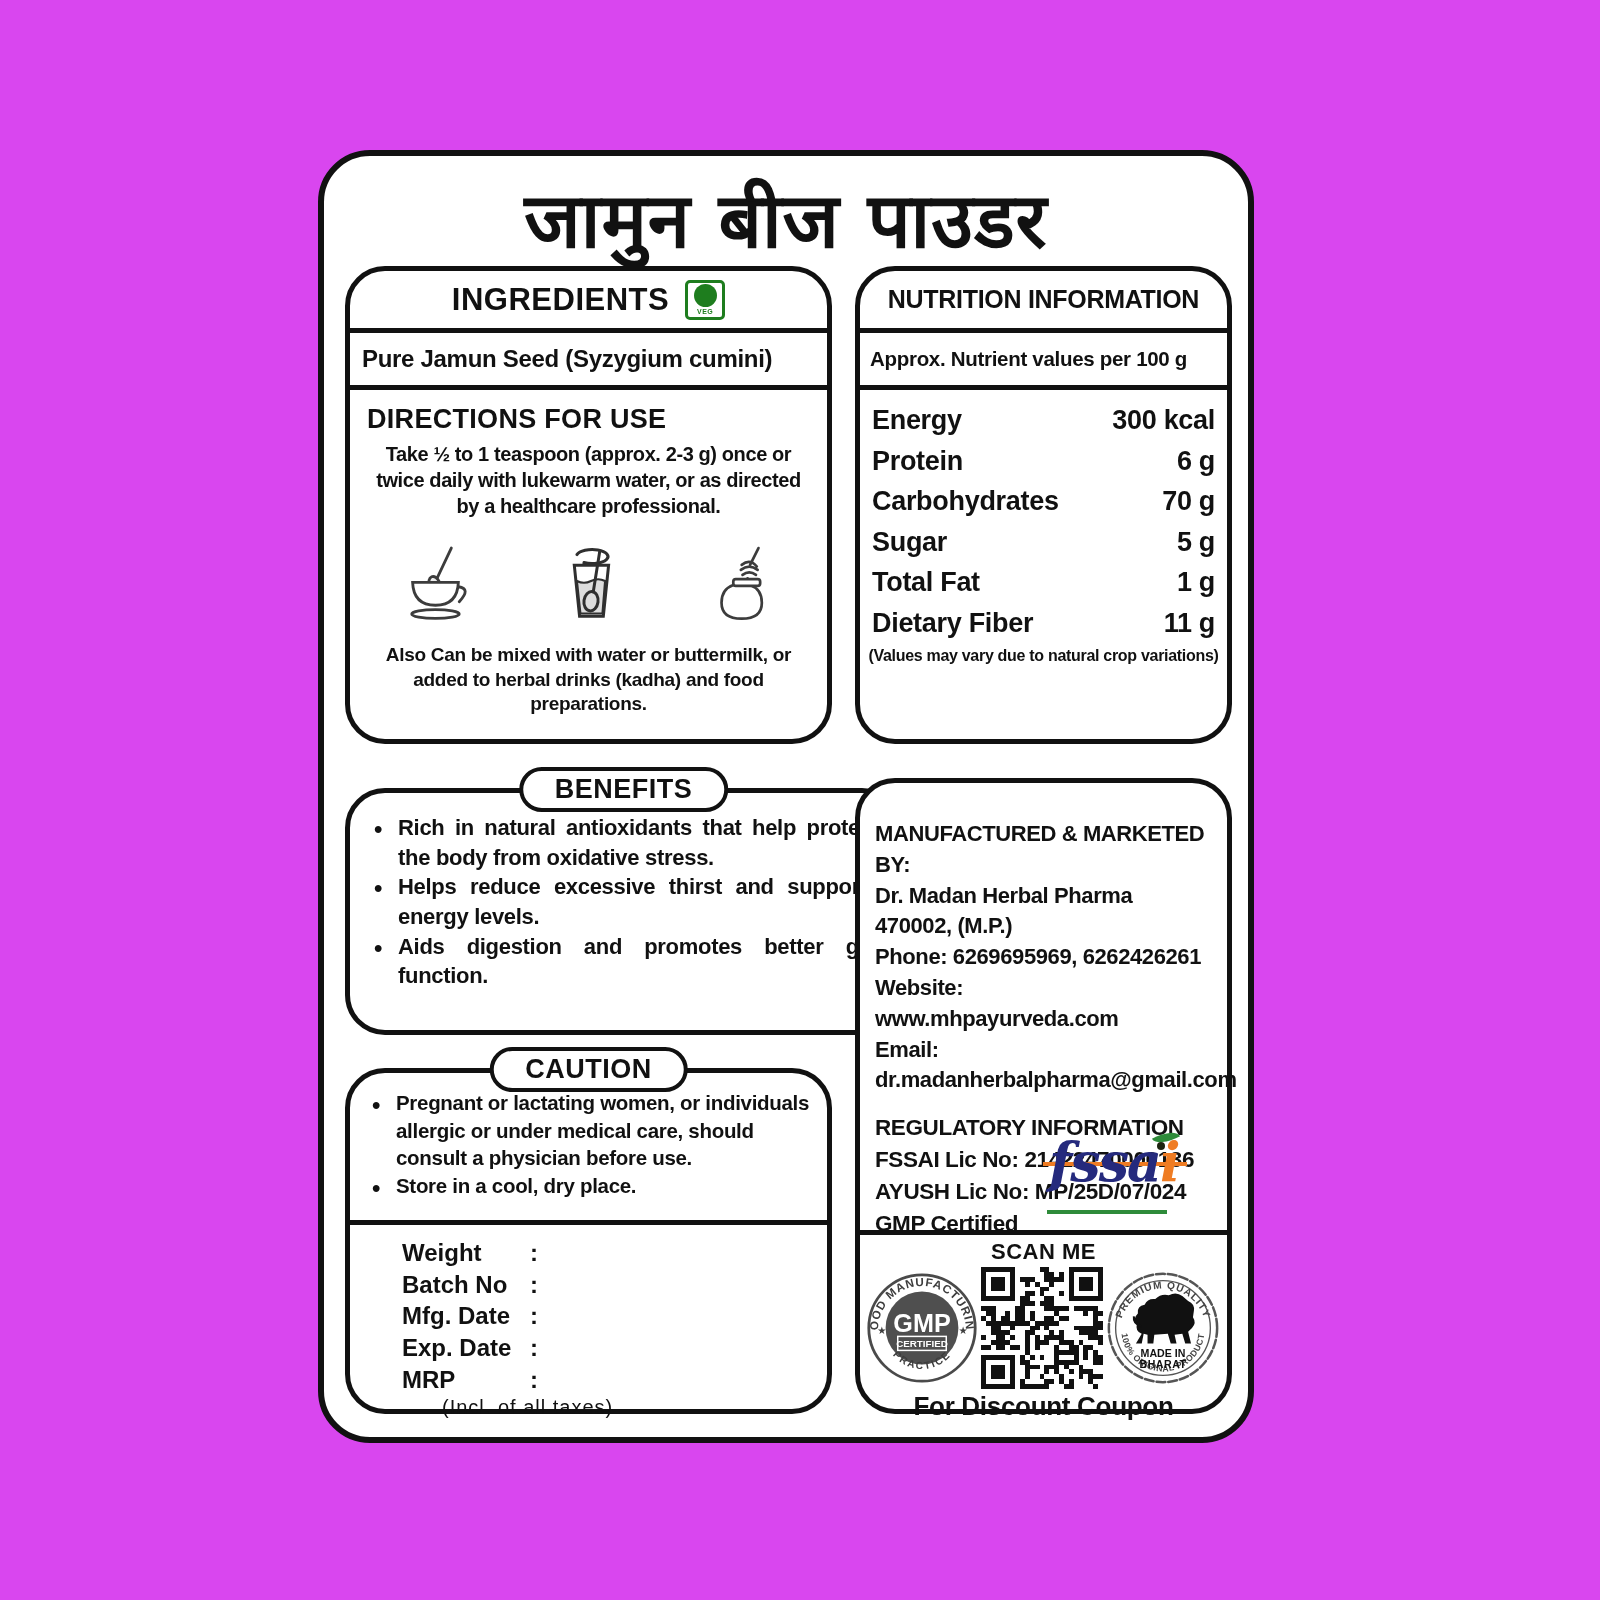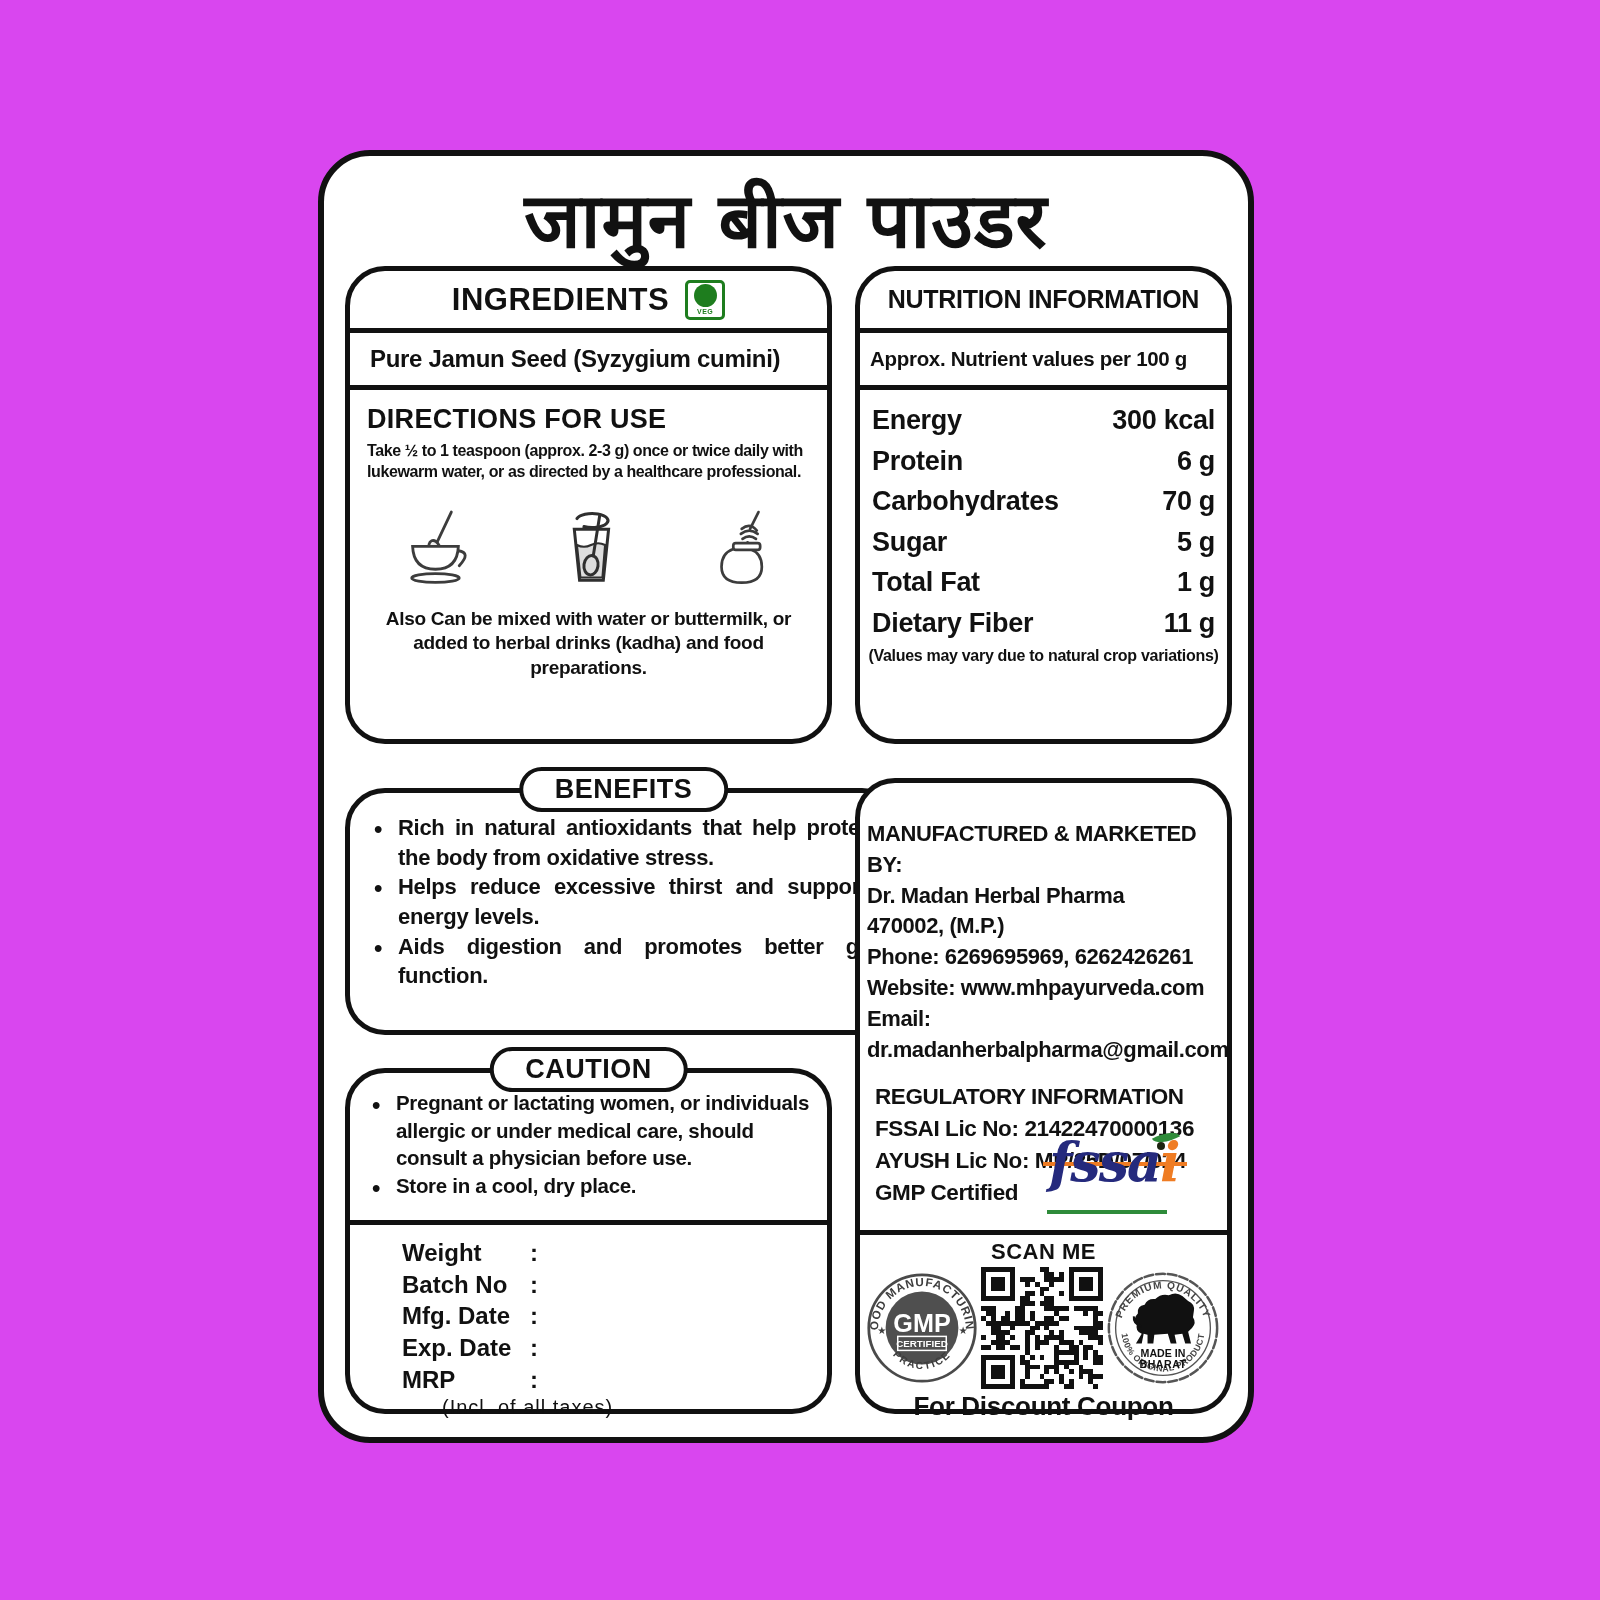"Pure Jamun Seed (Syzygium cumini)" .ing-item { padding: 0 20px -> 0 12px }
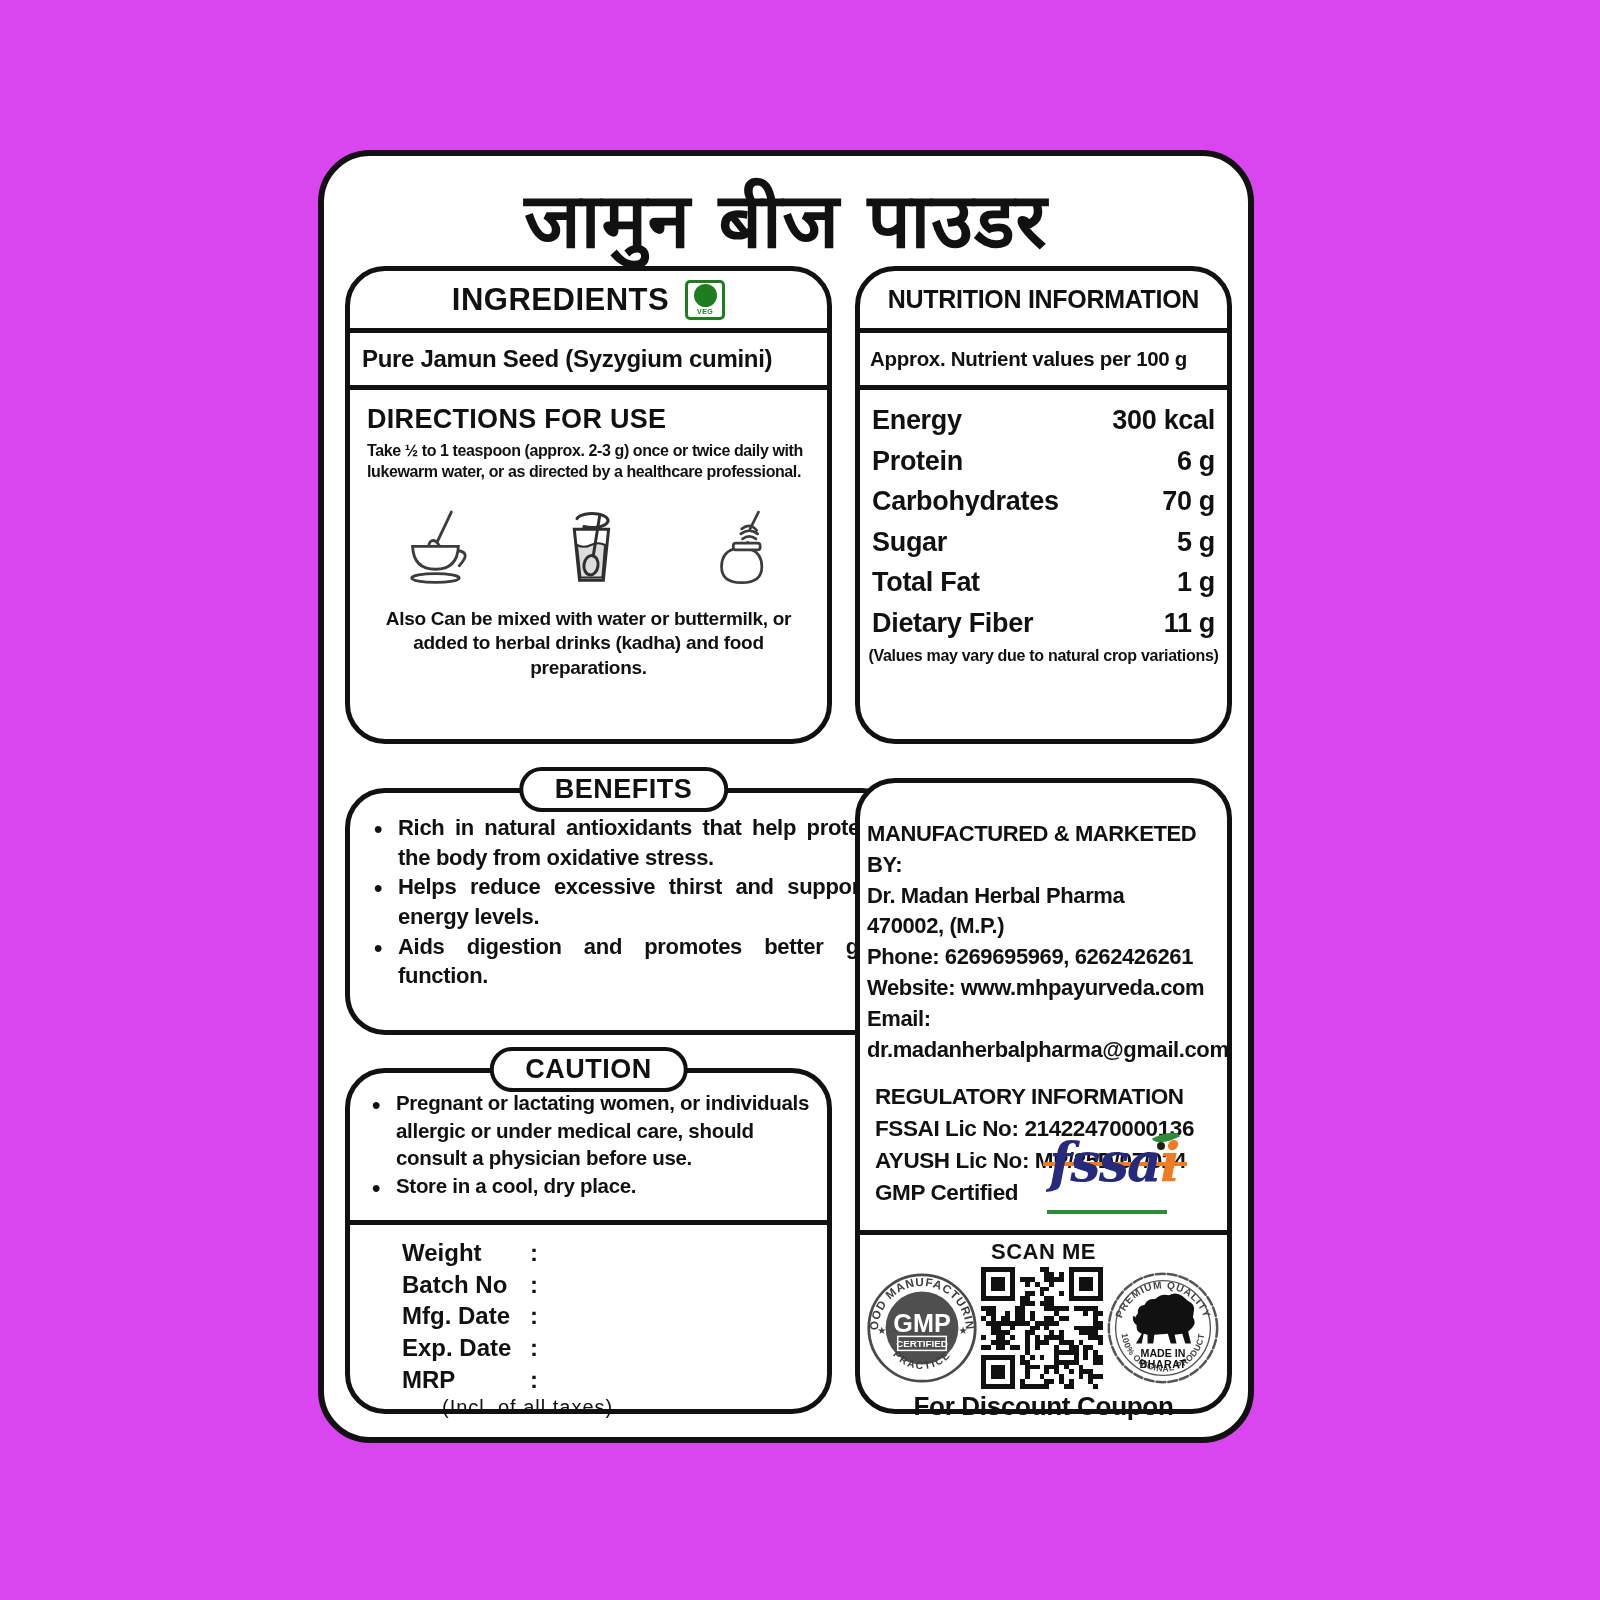"Take ½ to 1 teaspoon" .dir-body { font-size: 16px -> 20px; text-align: none -> center }
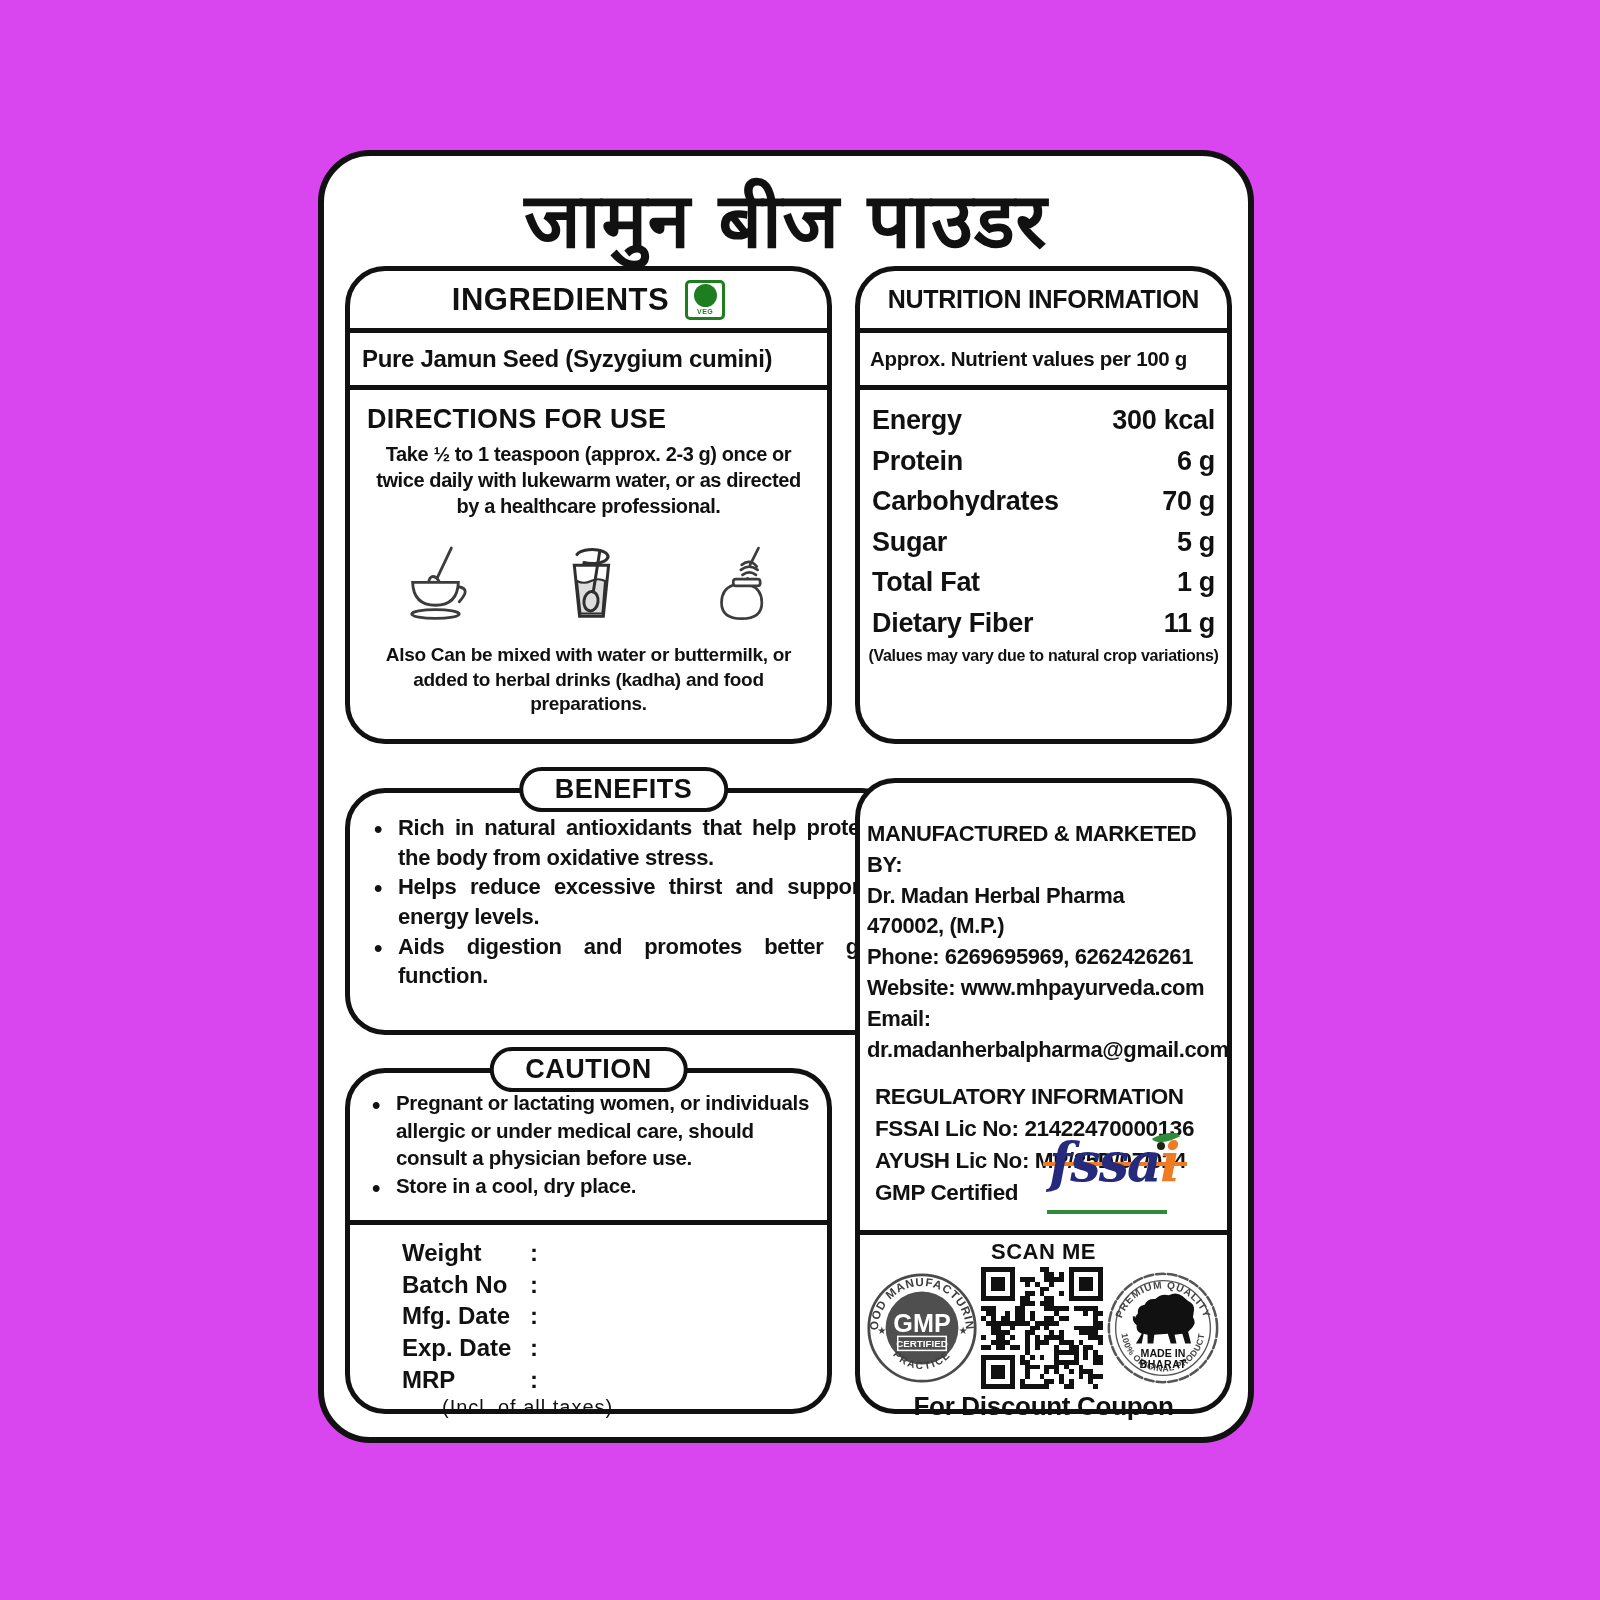"MANUFACTURED & MARKETED BY:" .mfg { padding: 36px 7px 0 -> 36px 15px 0 }
